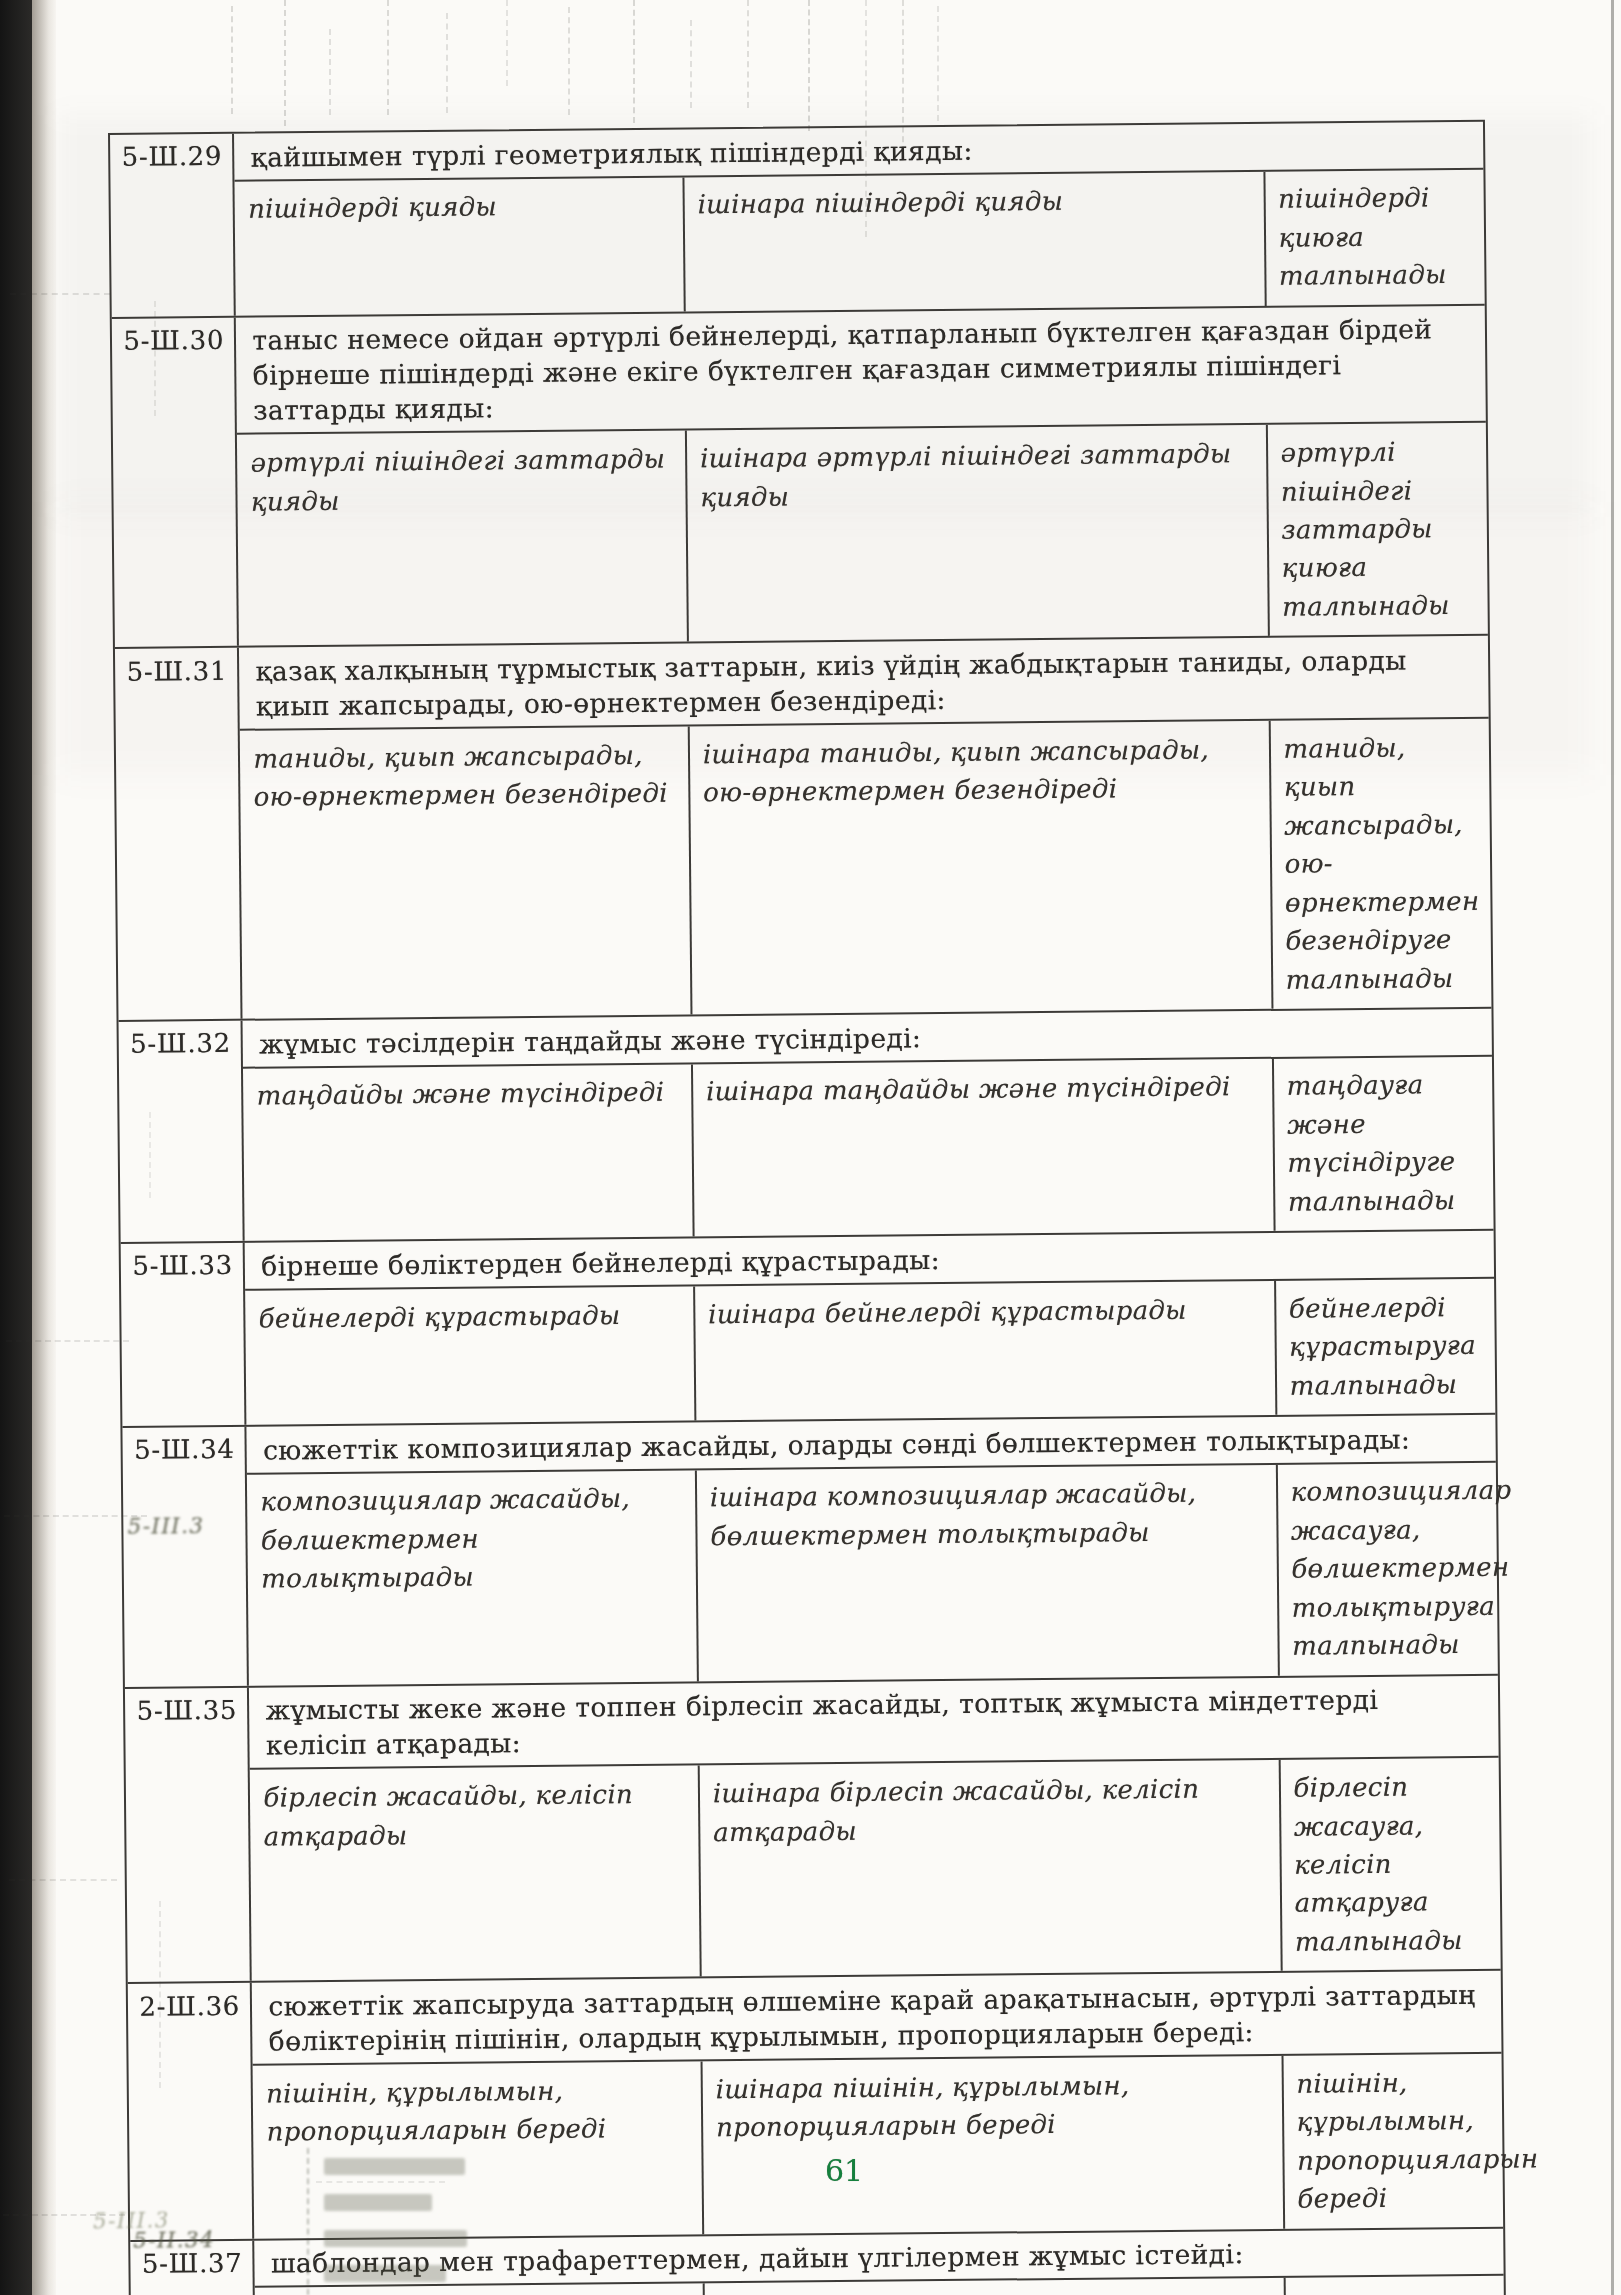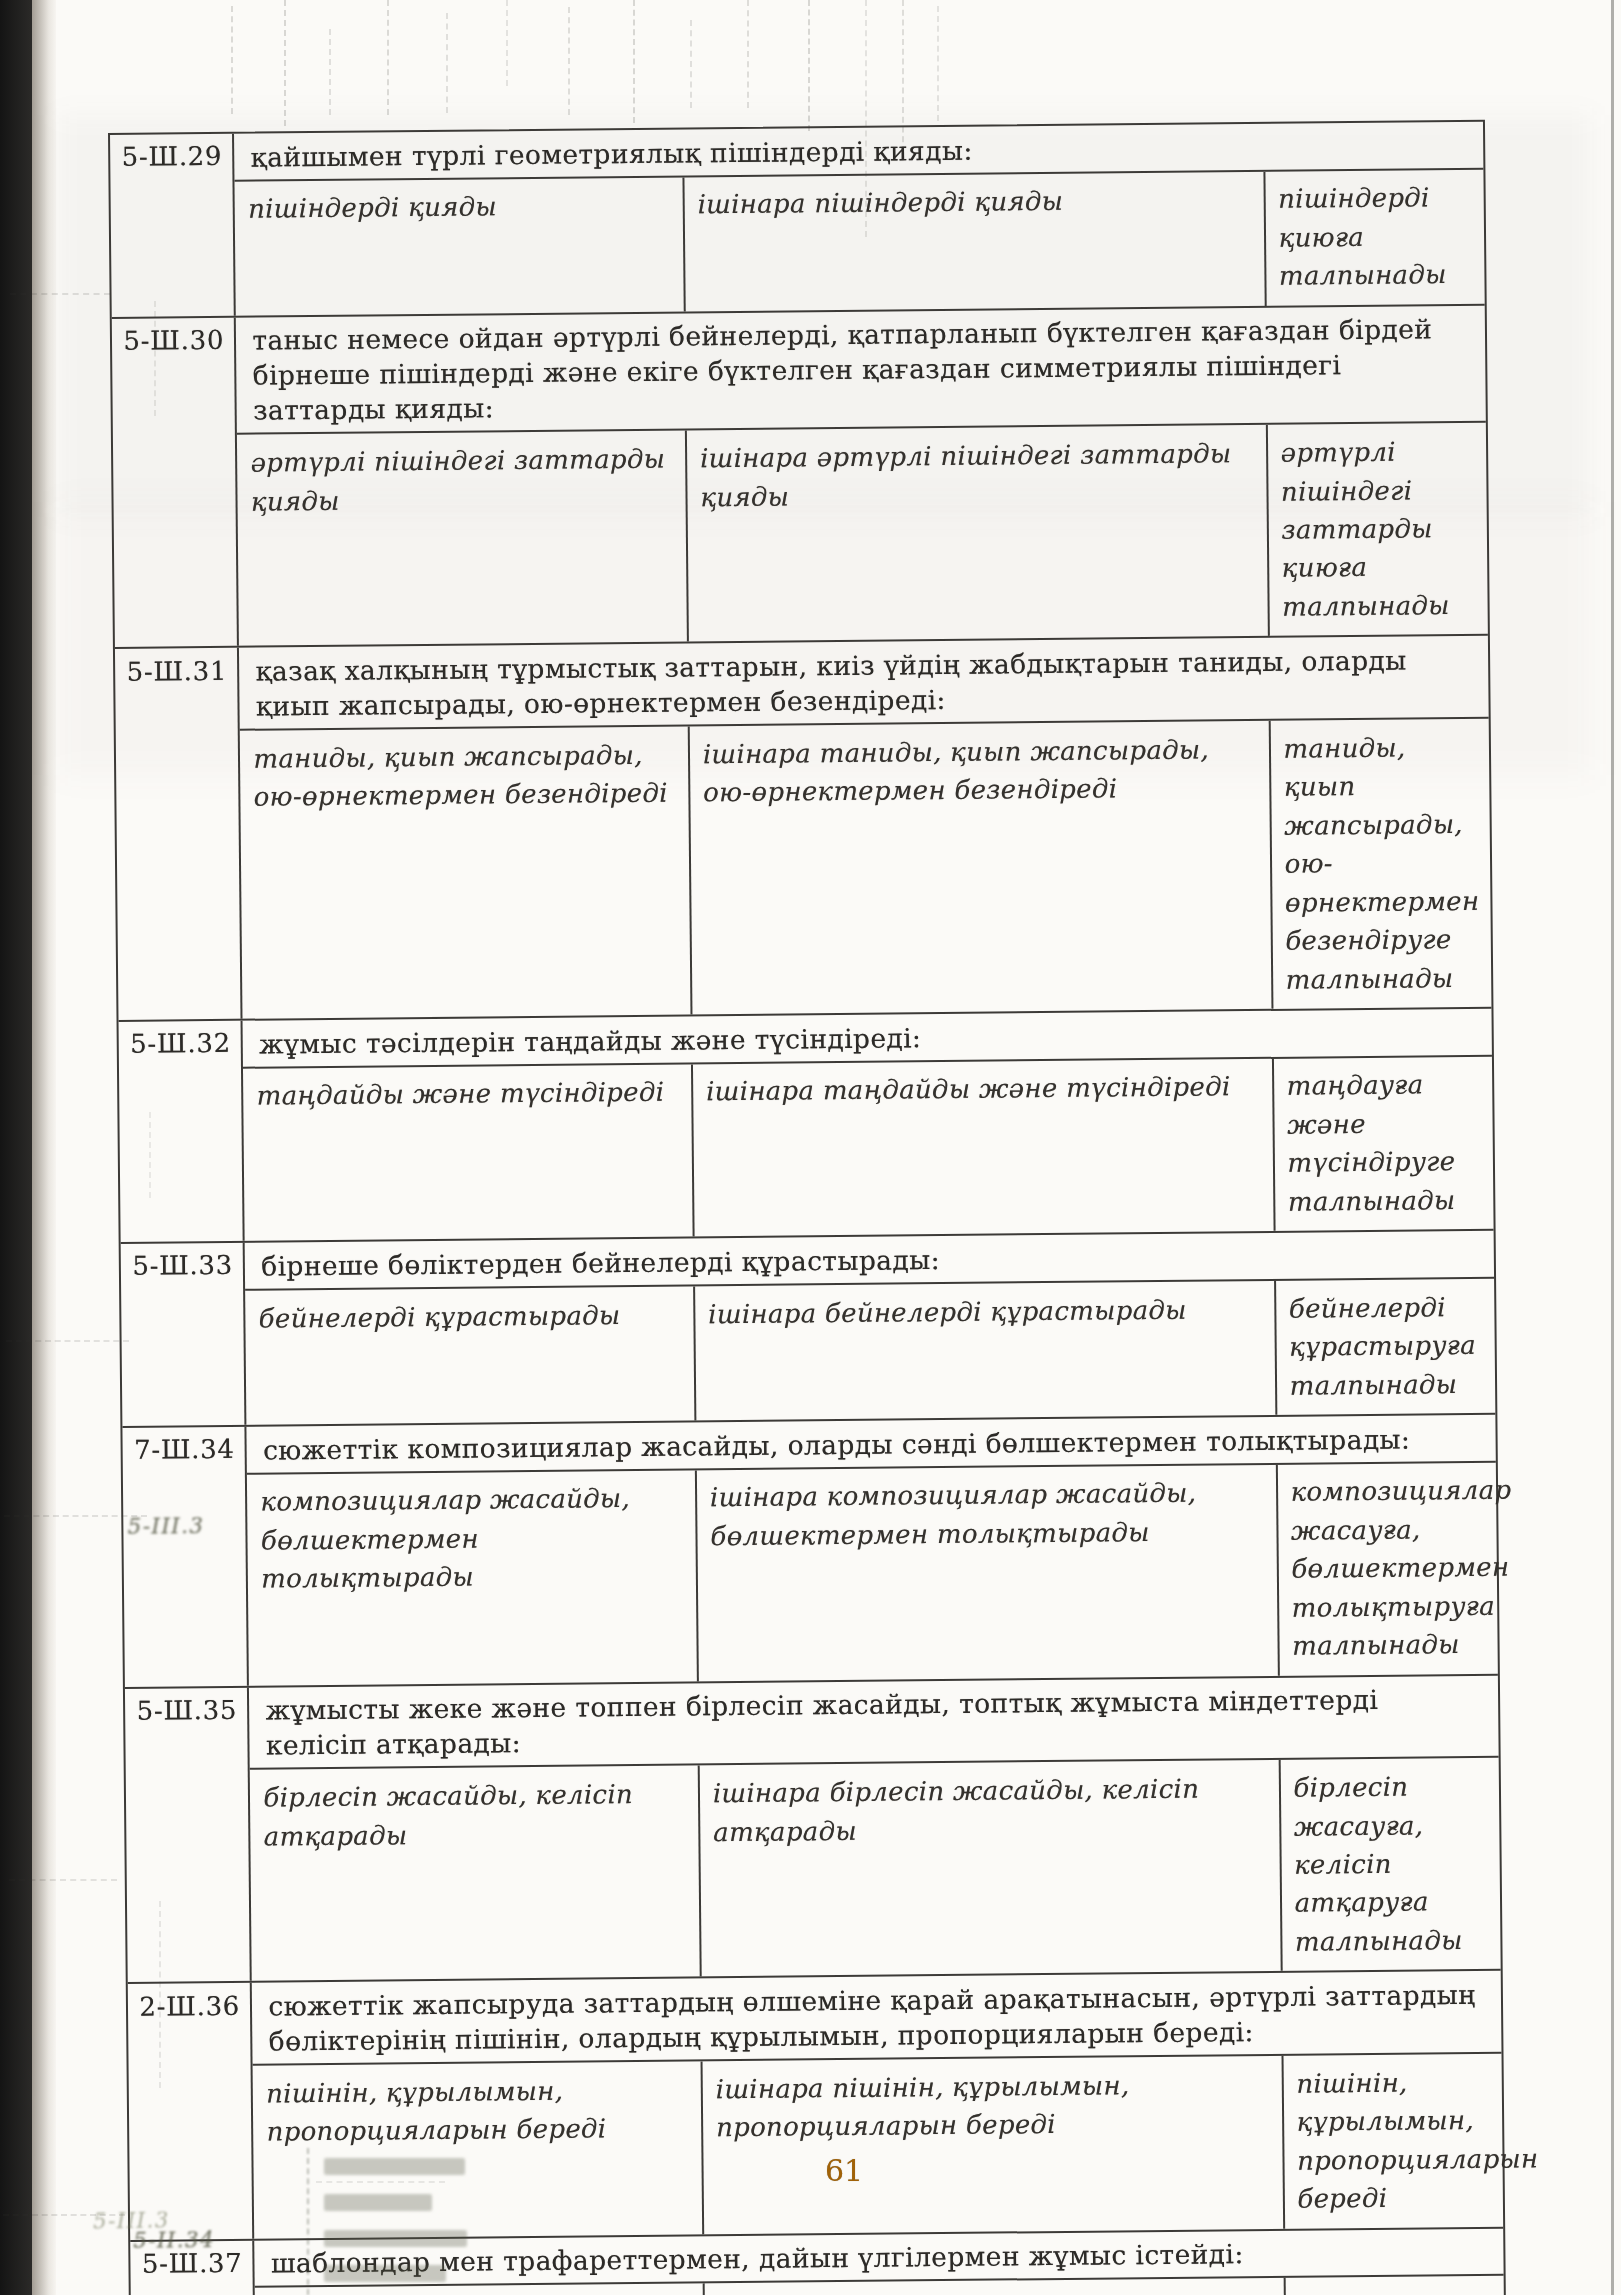"7-Ш.34" span { text: 7-Ш.34 -> 5-Ш.34 }
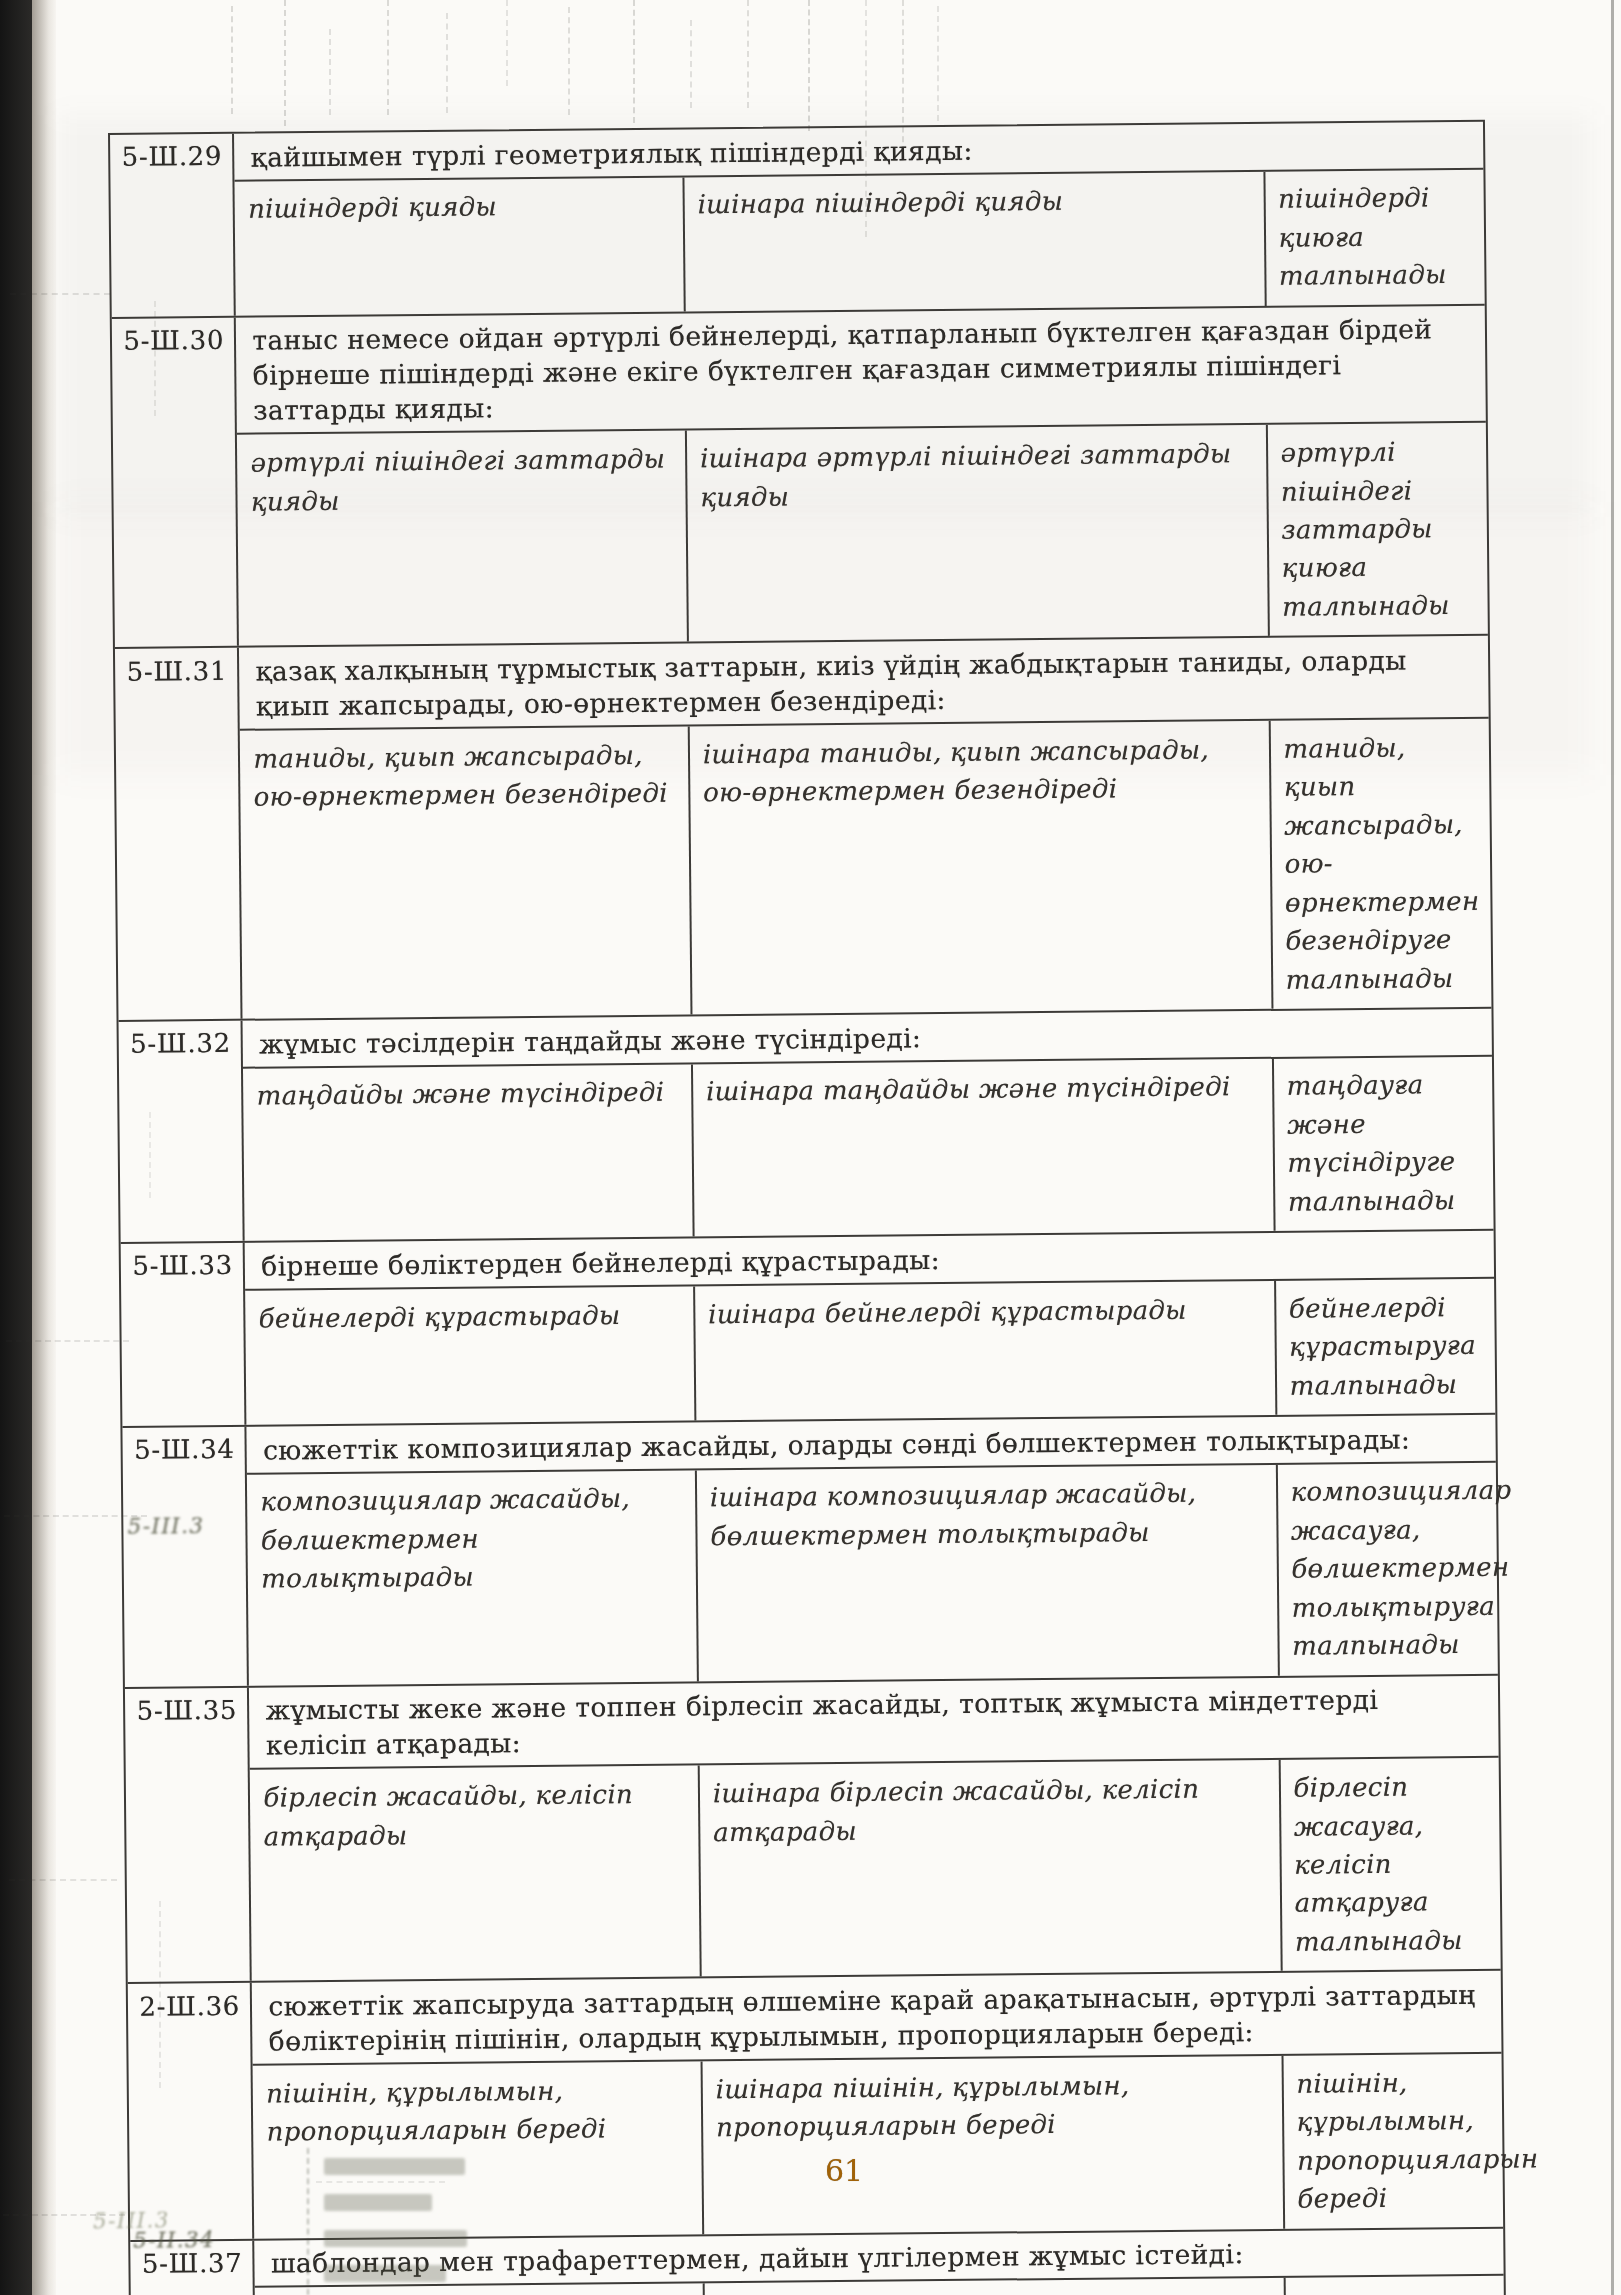"61" .pageno { color: #a16207 -> #15803d }
